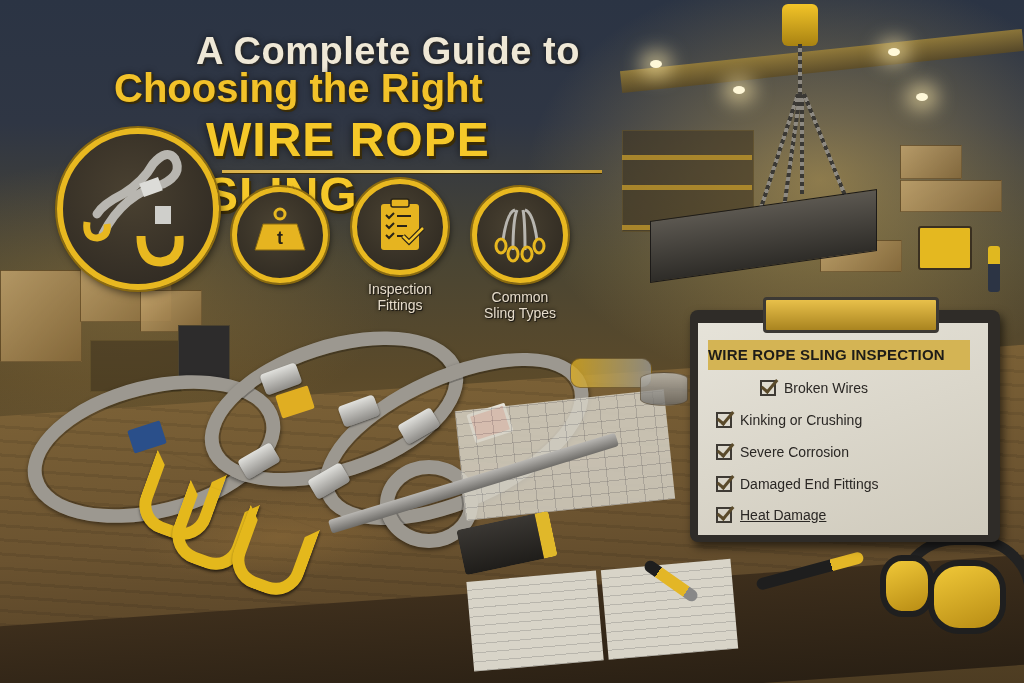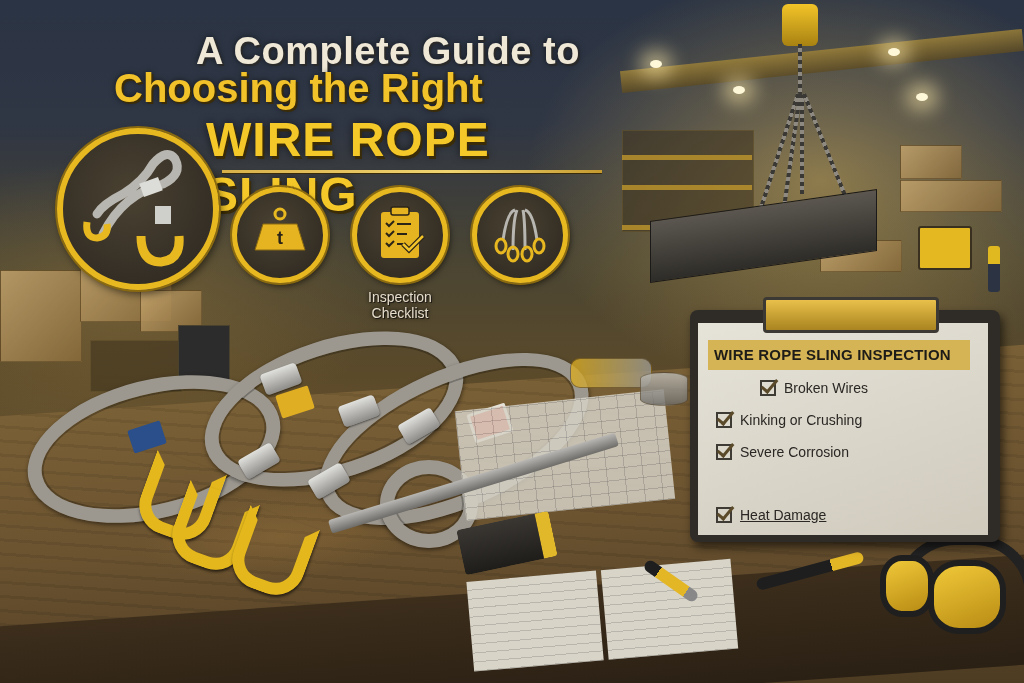"Inspection" div.feature { top: 187px -> 179px }
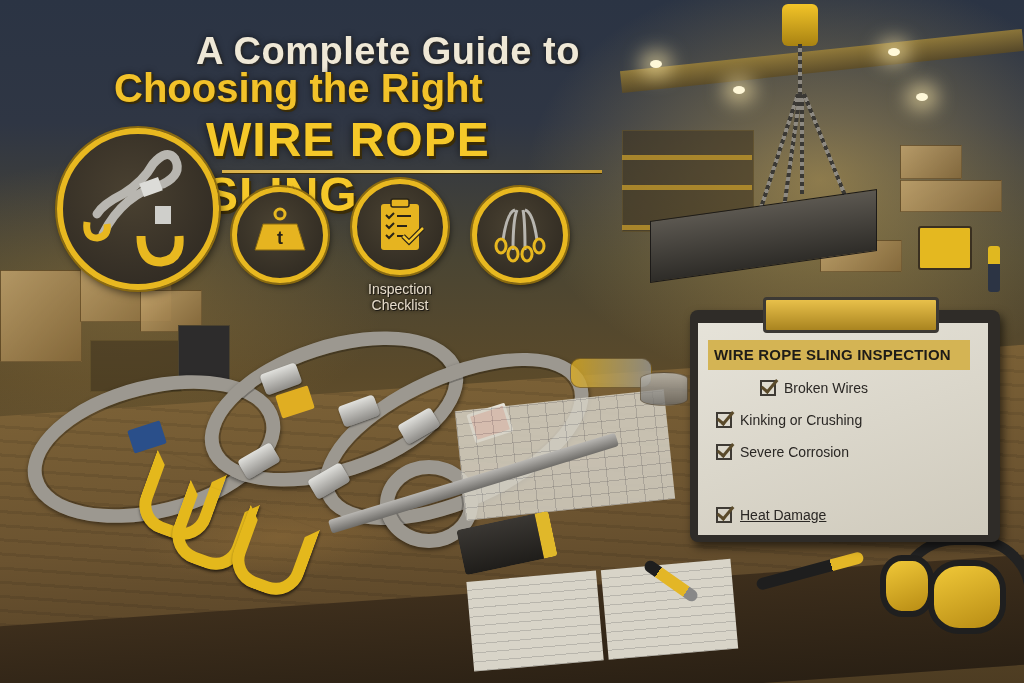"Checklist" span { text: Checklist -> Fittings }
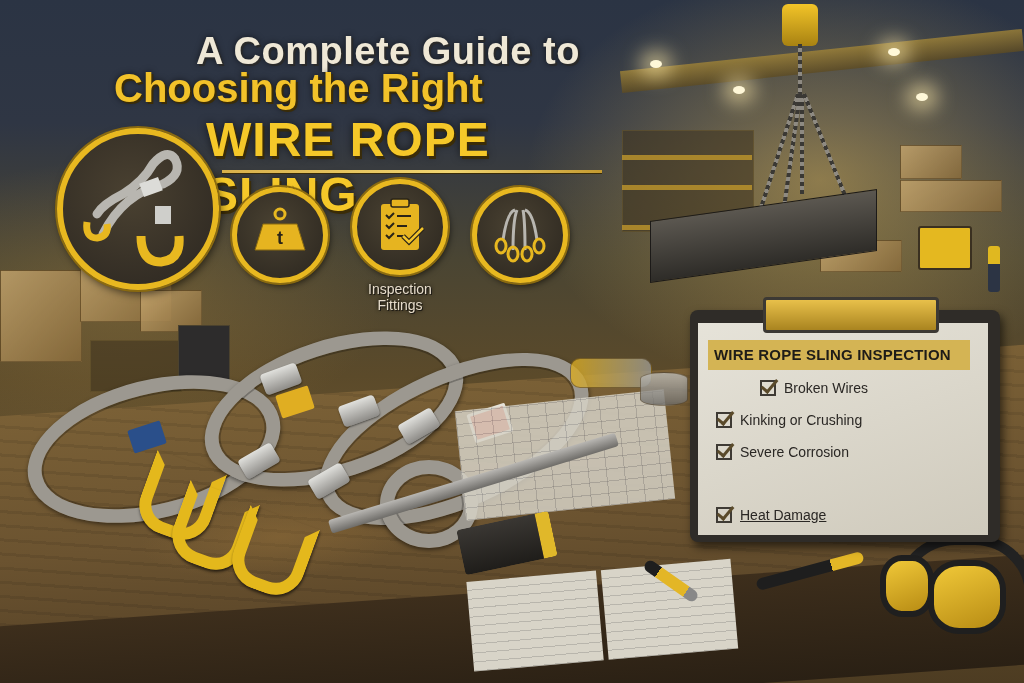"Common" div.label { html: none -> <div><span>Common</span><br><span>Sling Types</span></div> }
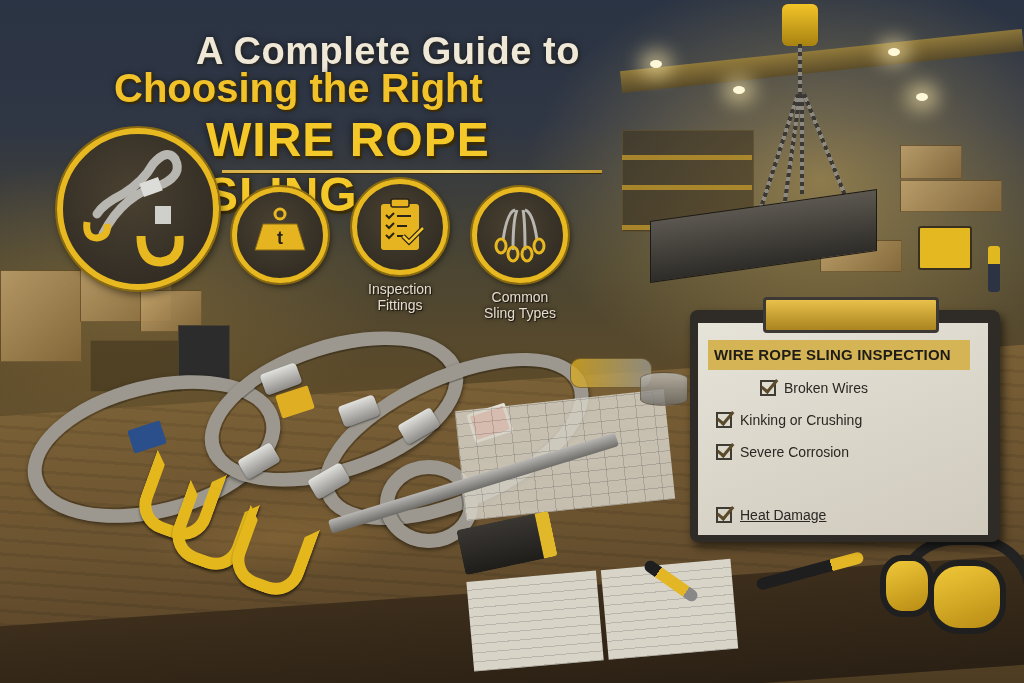"WIRE ROPE SLING INSPECTION" .cl-head { padding-left: 6px -> none }
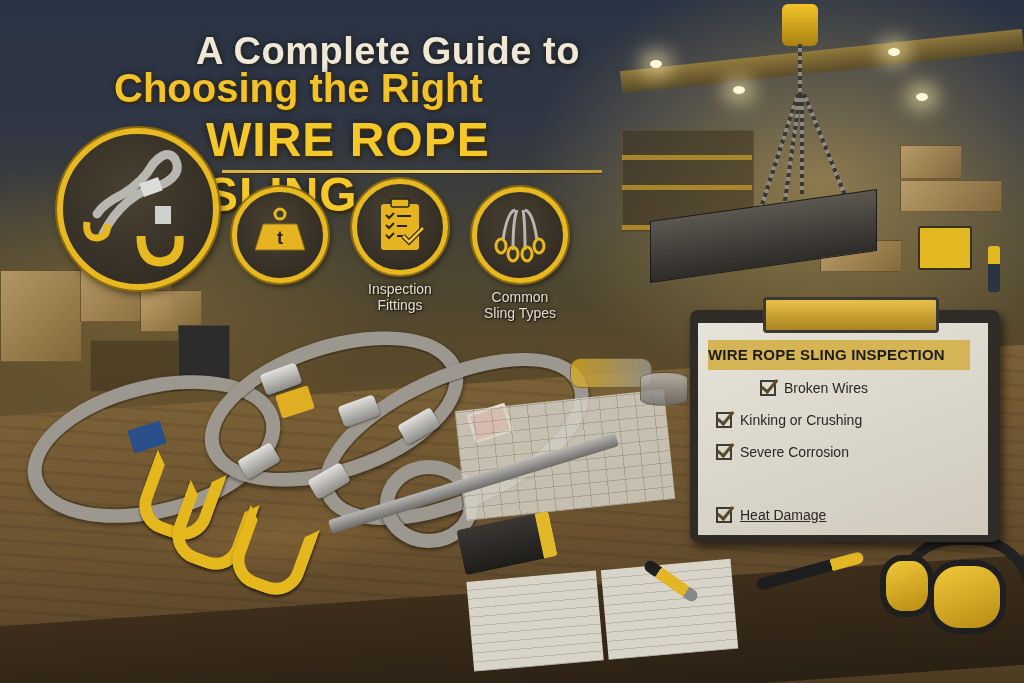"Damaged End Fittings" div.cl-item { html: none -> <div> <span></span> <span>Damaged End Fittings</span> </div> }
